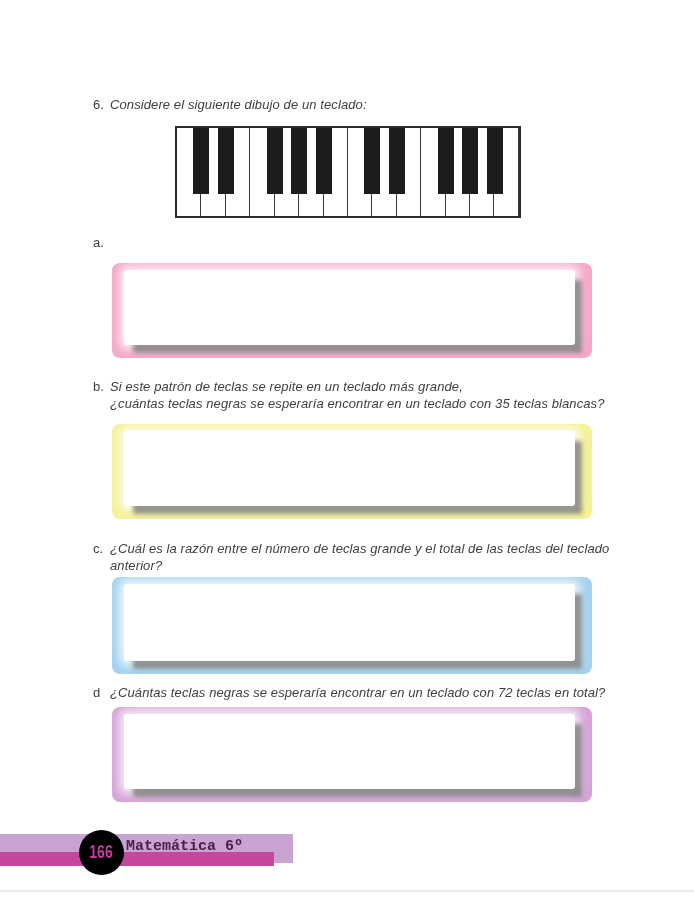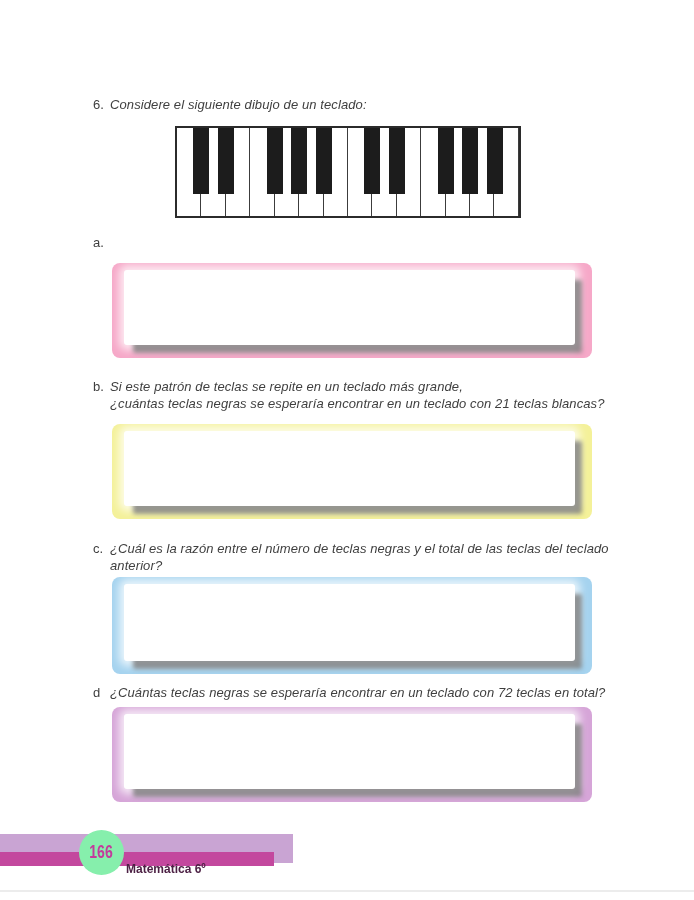"Si este patrón de teclas" span.q-text { text: 21 -> 35 }
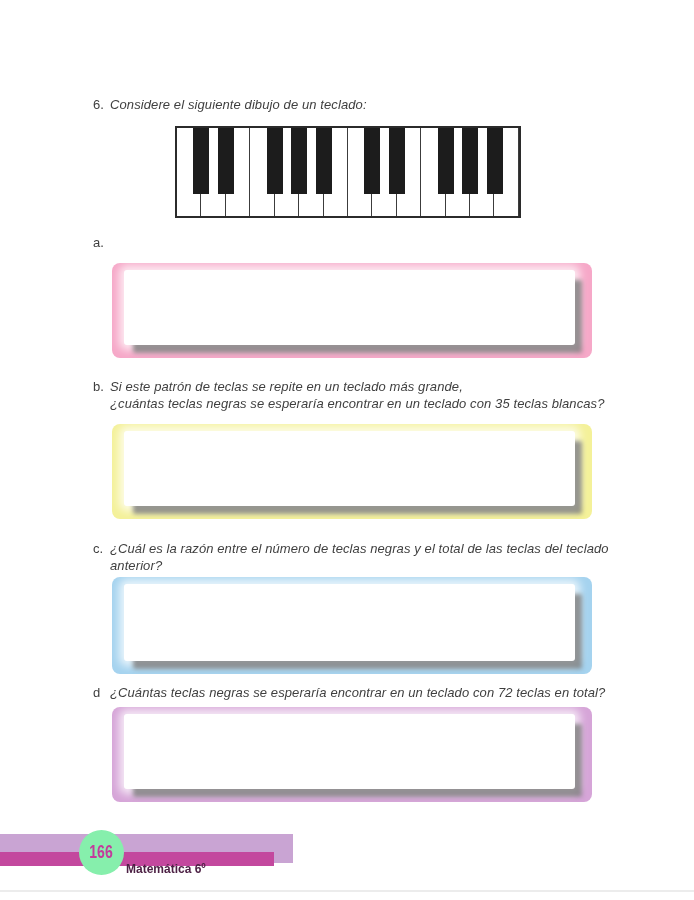"¿Cuál es la razón entre" span.q-text { text: negras -> grande }
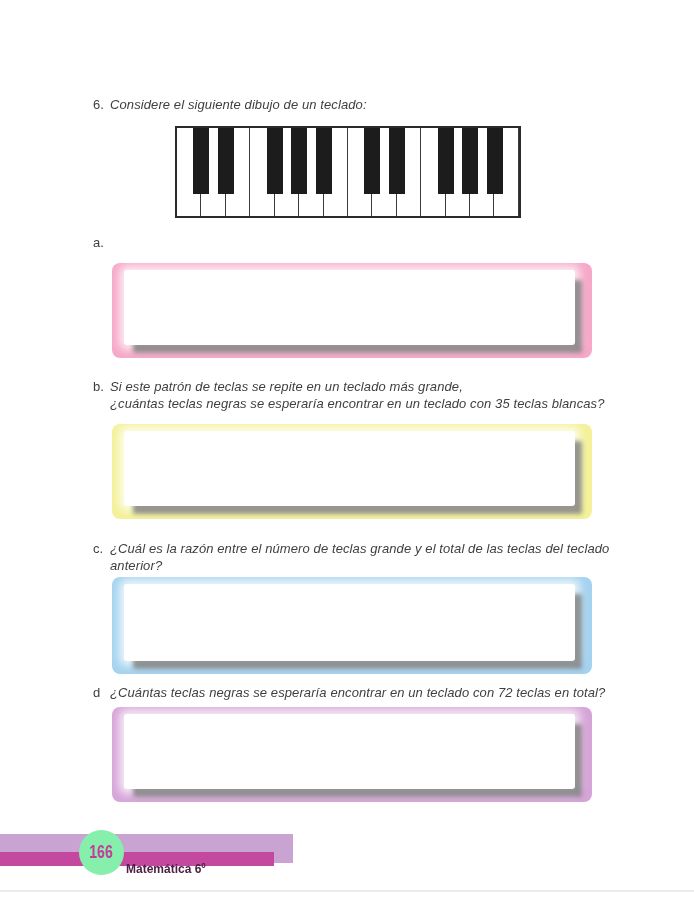"166" .page-badge { background: #86efac -> #000000 }
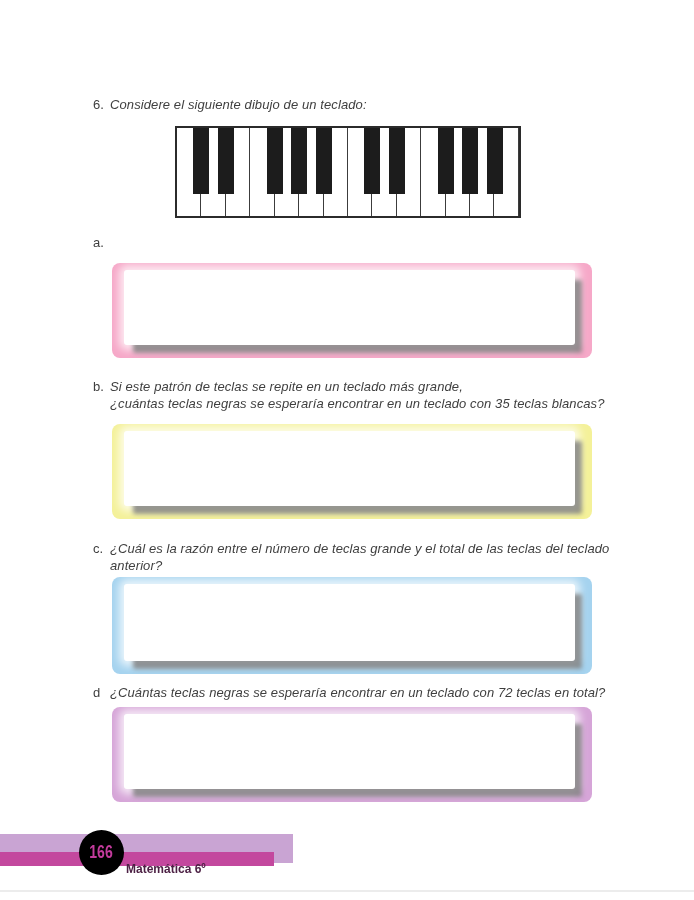"Matemática 6º" .footer-subject { font-family: Liberation Sans, sans-serif -> Liberation Mono, monospace; font-size: 12px -> 15px; margin-top: 24px -> none }
